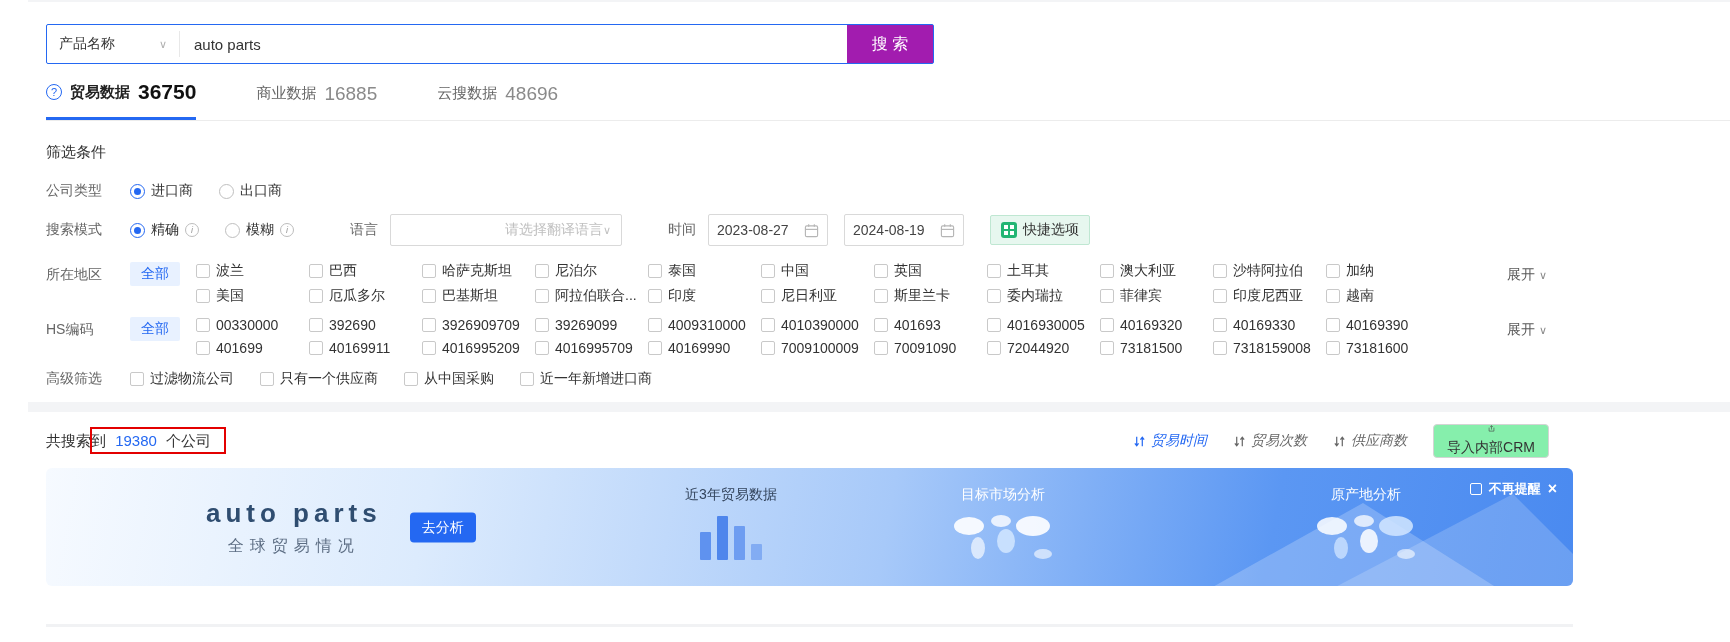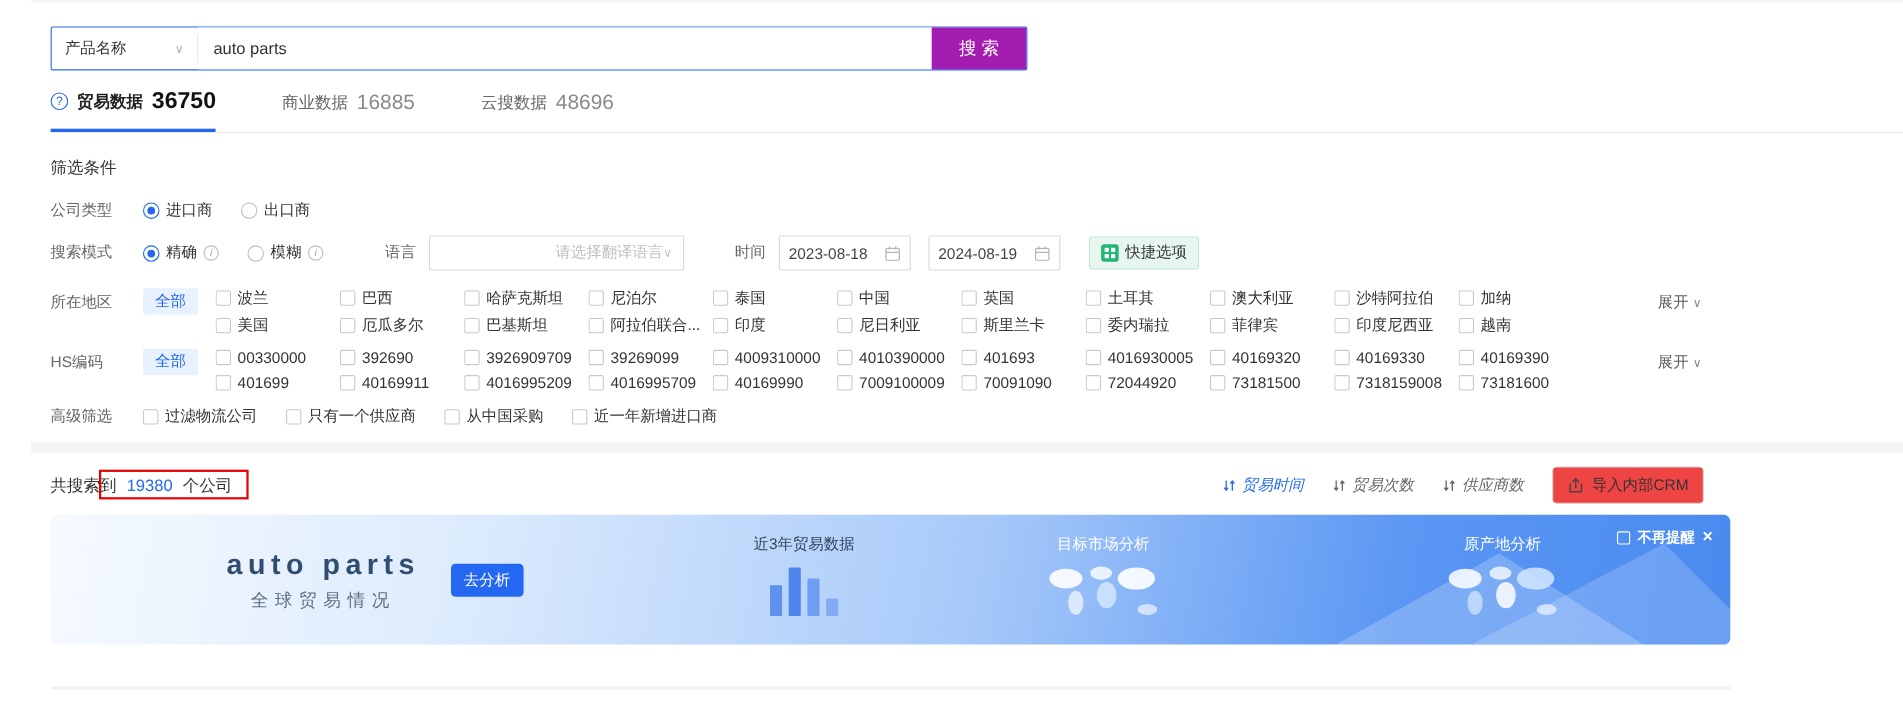"2023-08-18" span { text: 2023-08-18 -> 2023-08-27 }
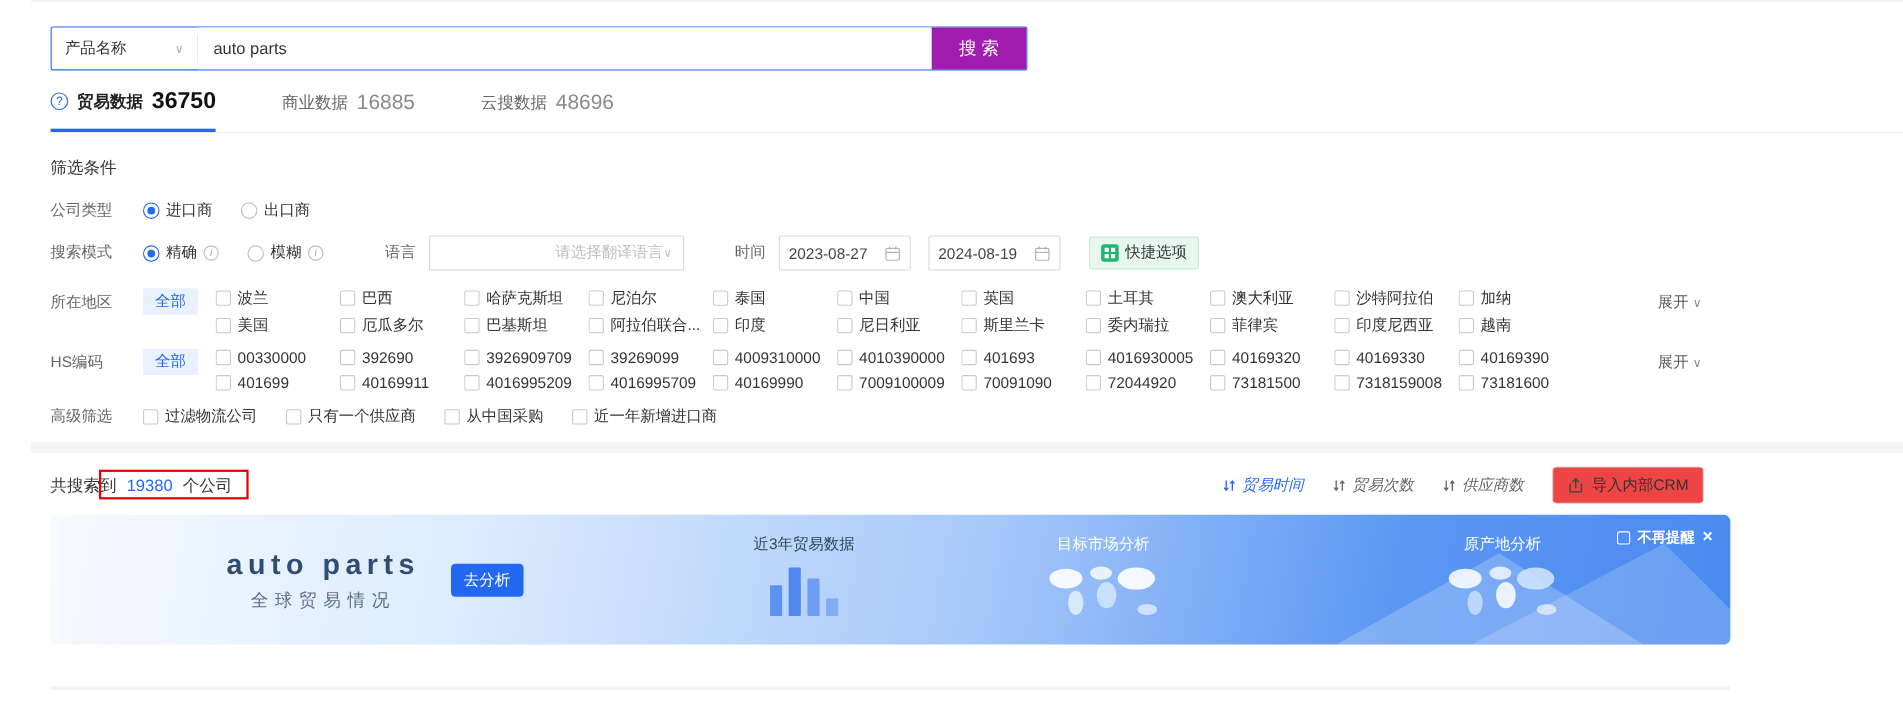"导入内部CRM" .crm-btn { background: #ef4444 -> #86efac; flex-direction: none -> column }
